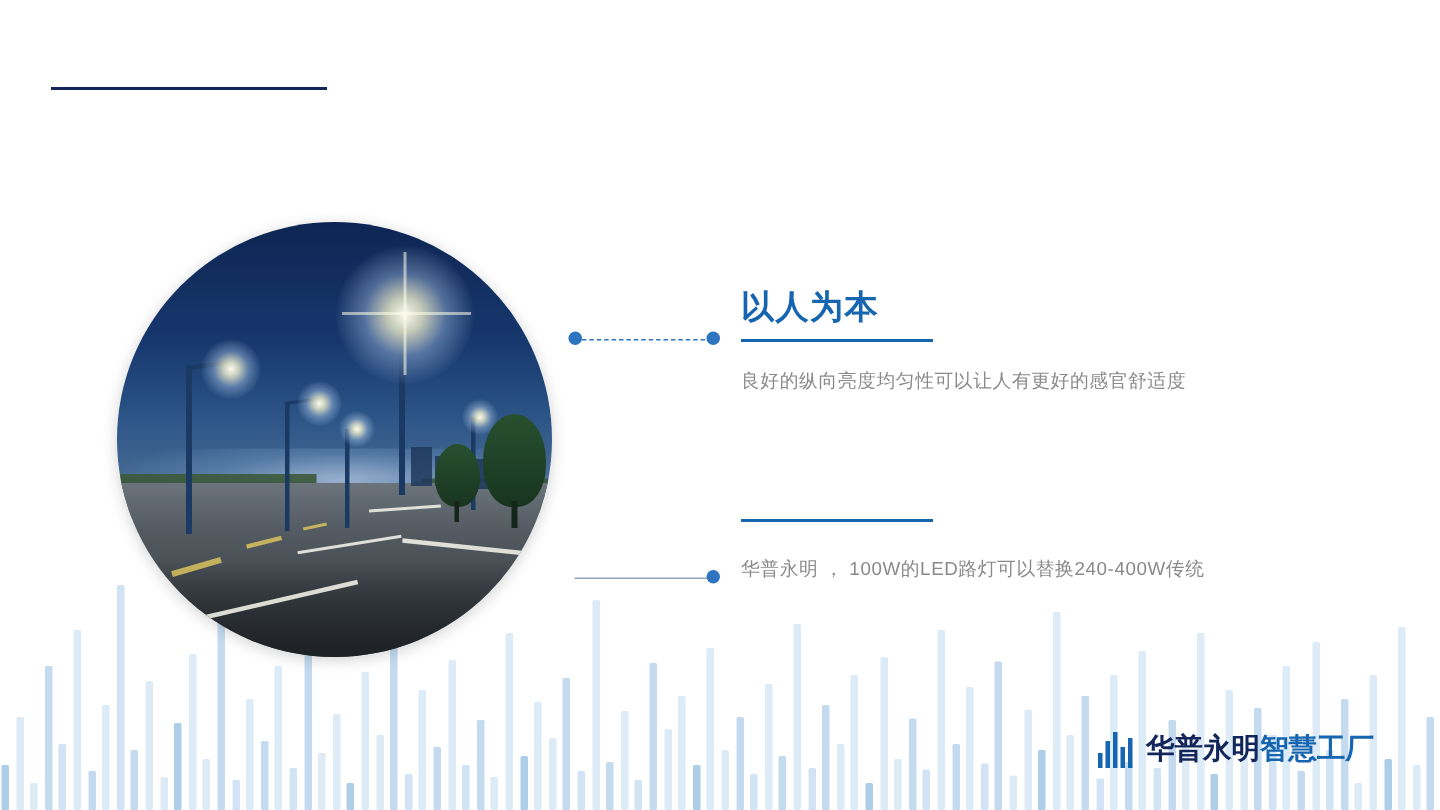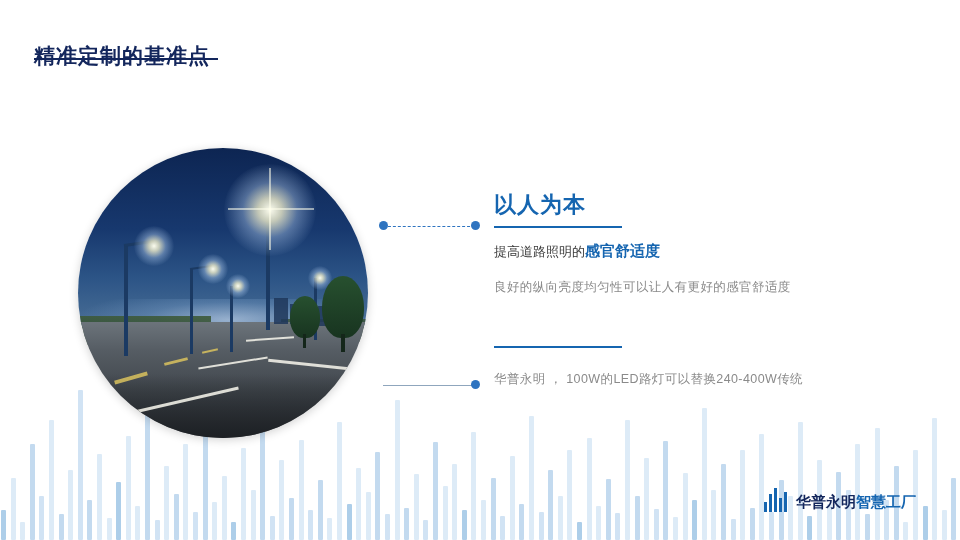"精准定制的基准点" div.title-text { html: <div>精准定制的基准点</div> -> none }
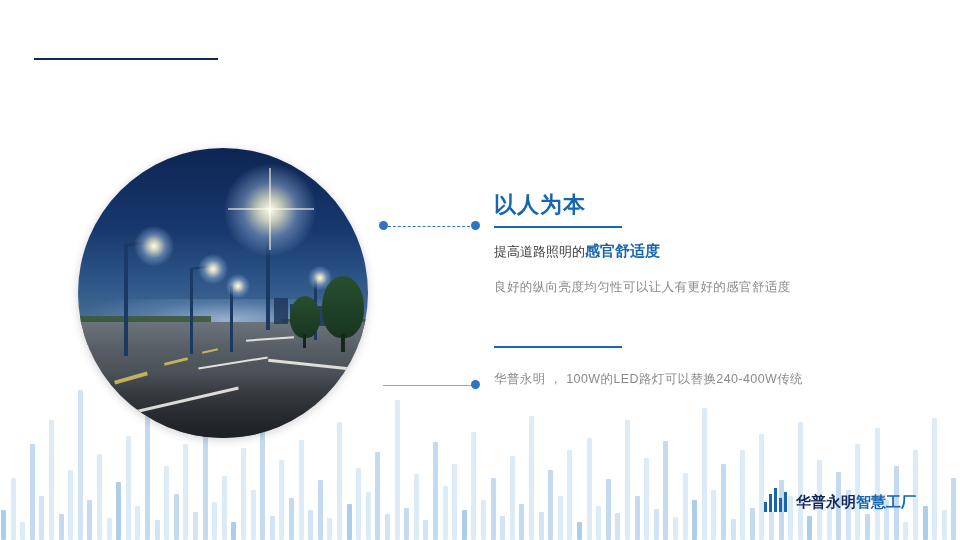"提高道路照明的感官舒适度" div.sub { html: <div> <span>提高道路照明的</span><b>感官舒适度</b> </div> -> none }
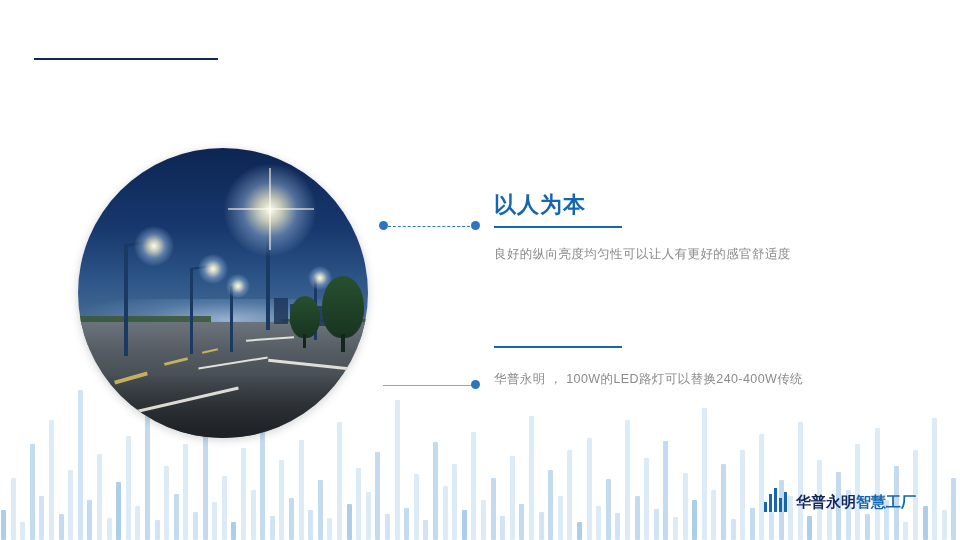"华普永明智慧工厂" .logo-text { font-size: 15px -> 19px }
